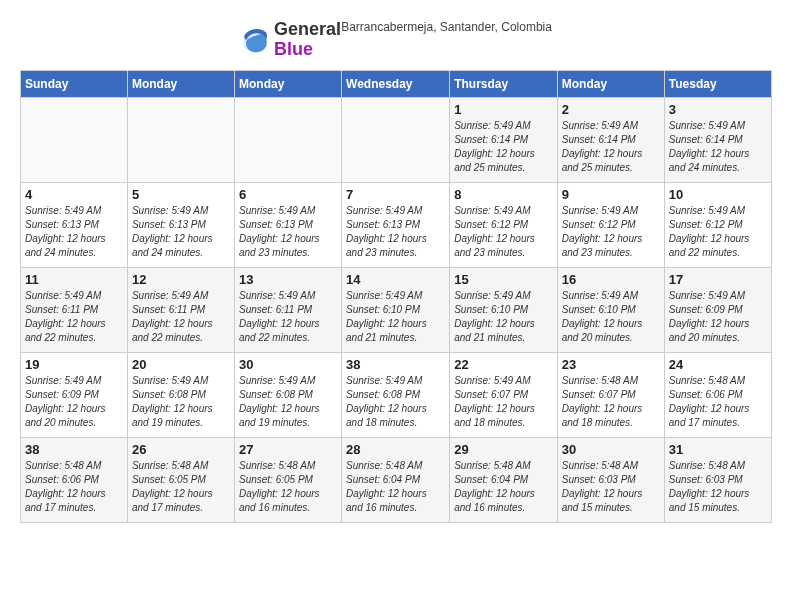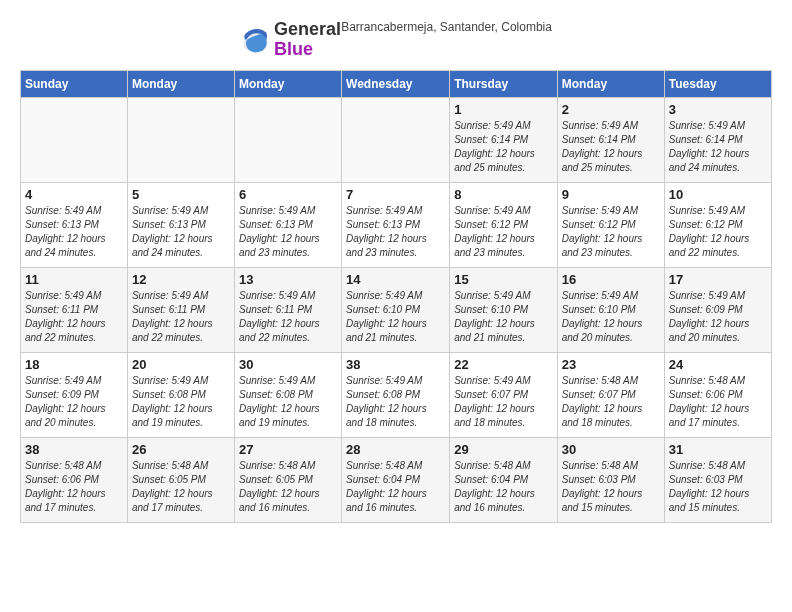"18" div.day-num { text: 18 -> 19 }
